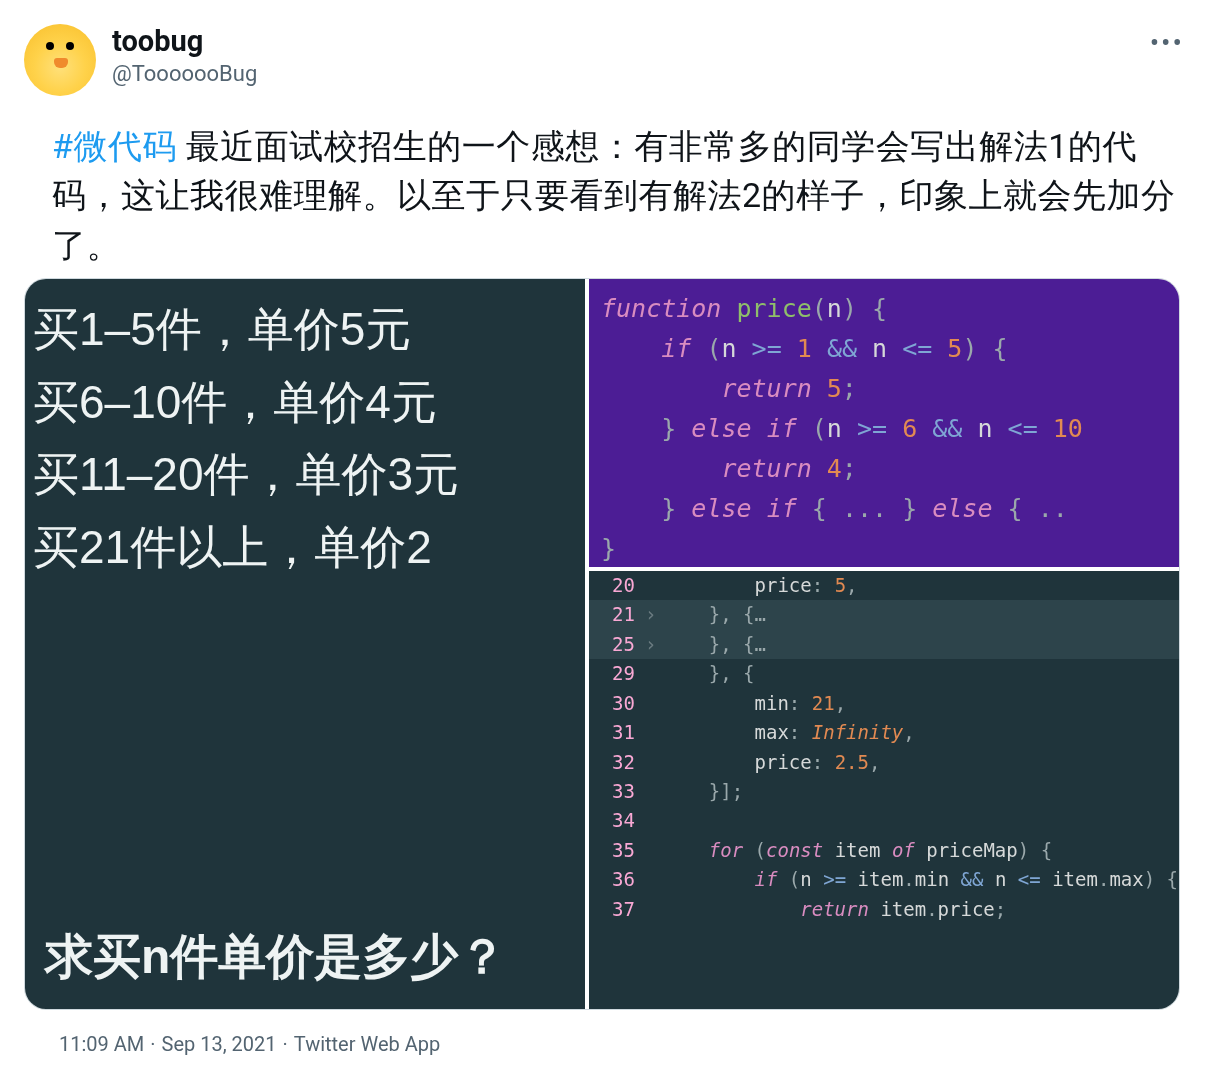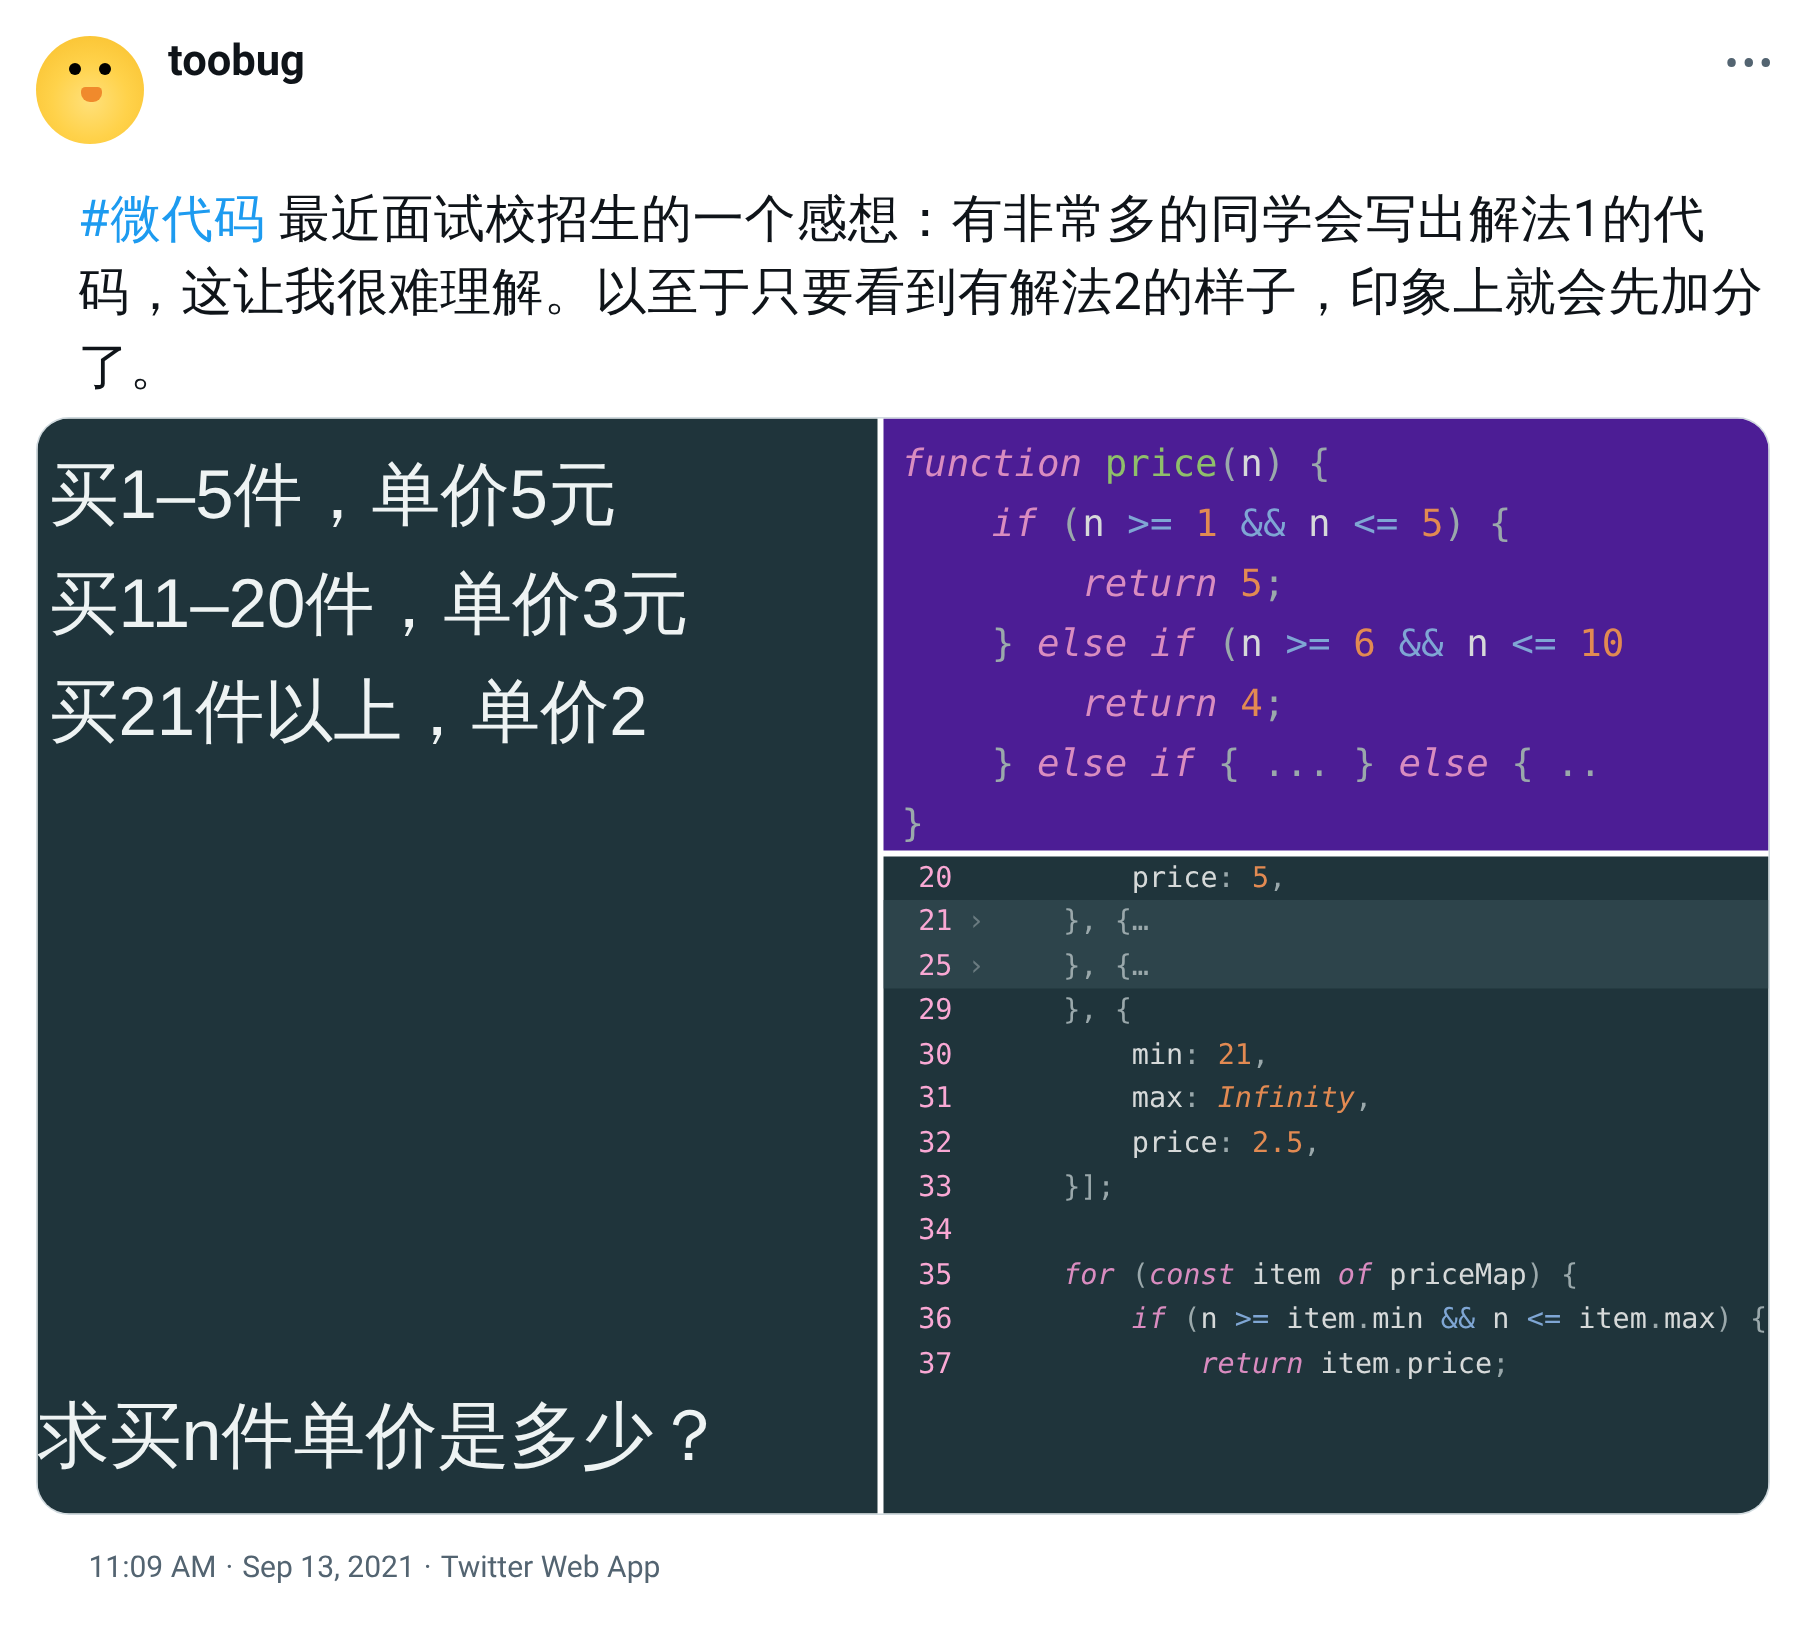"@TooooooBug" div.handle { html: none -> <div>@TooooooBug</div> }
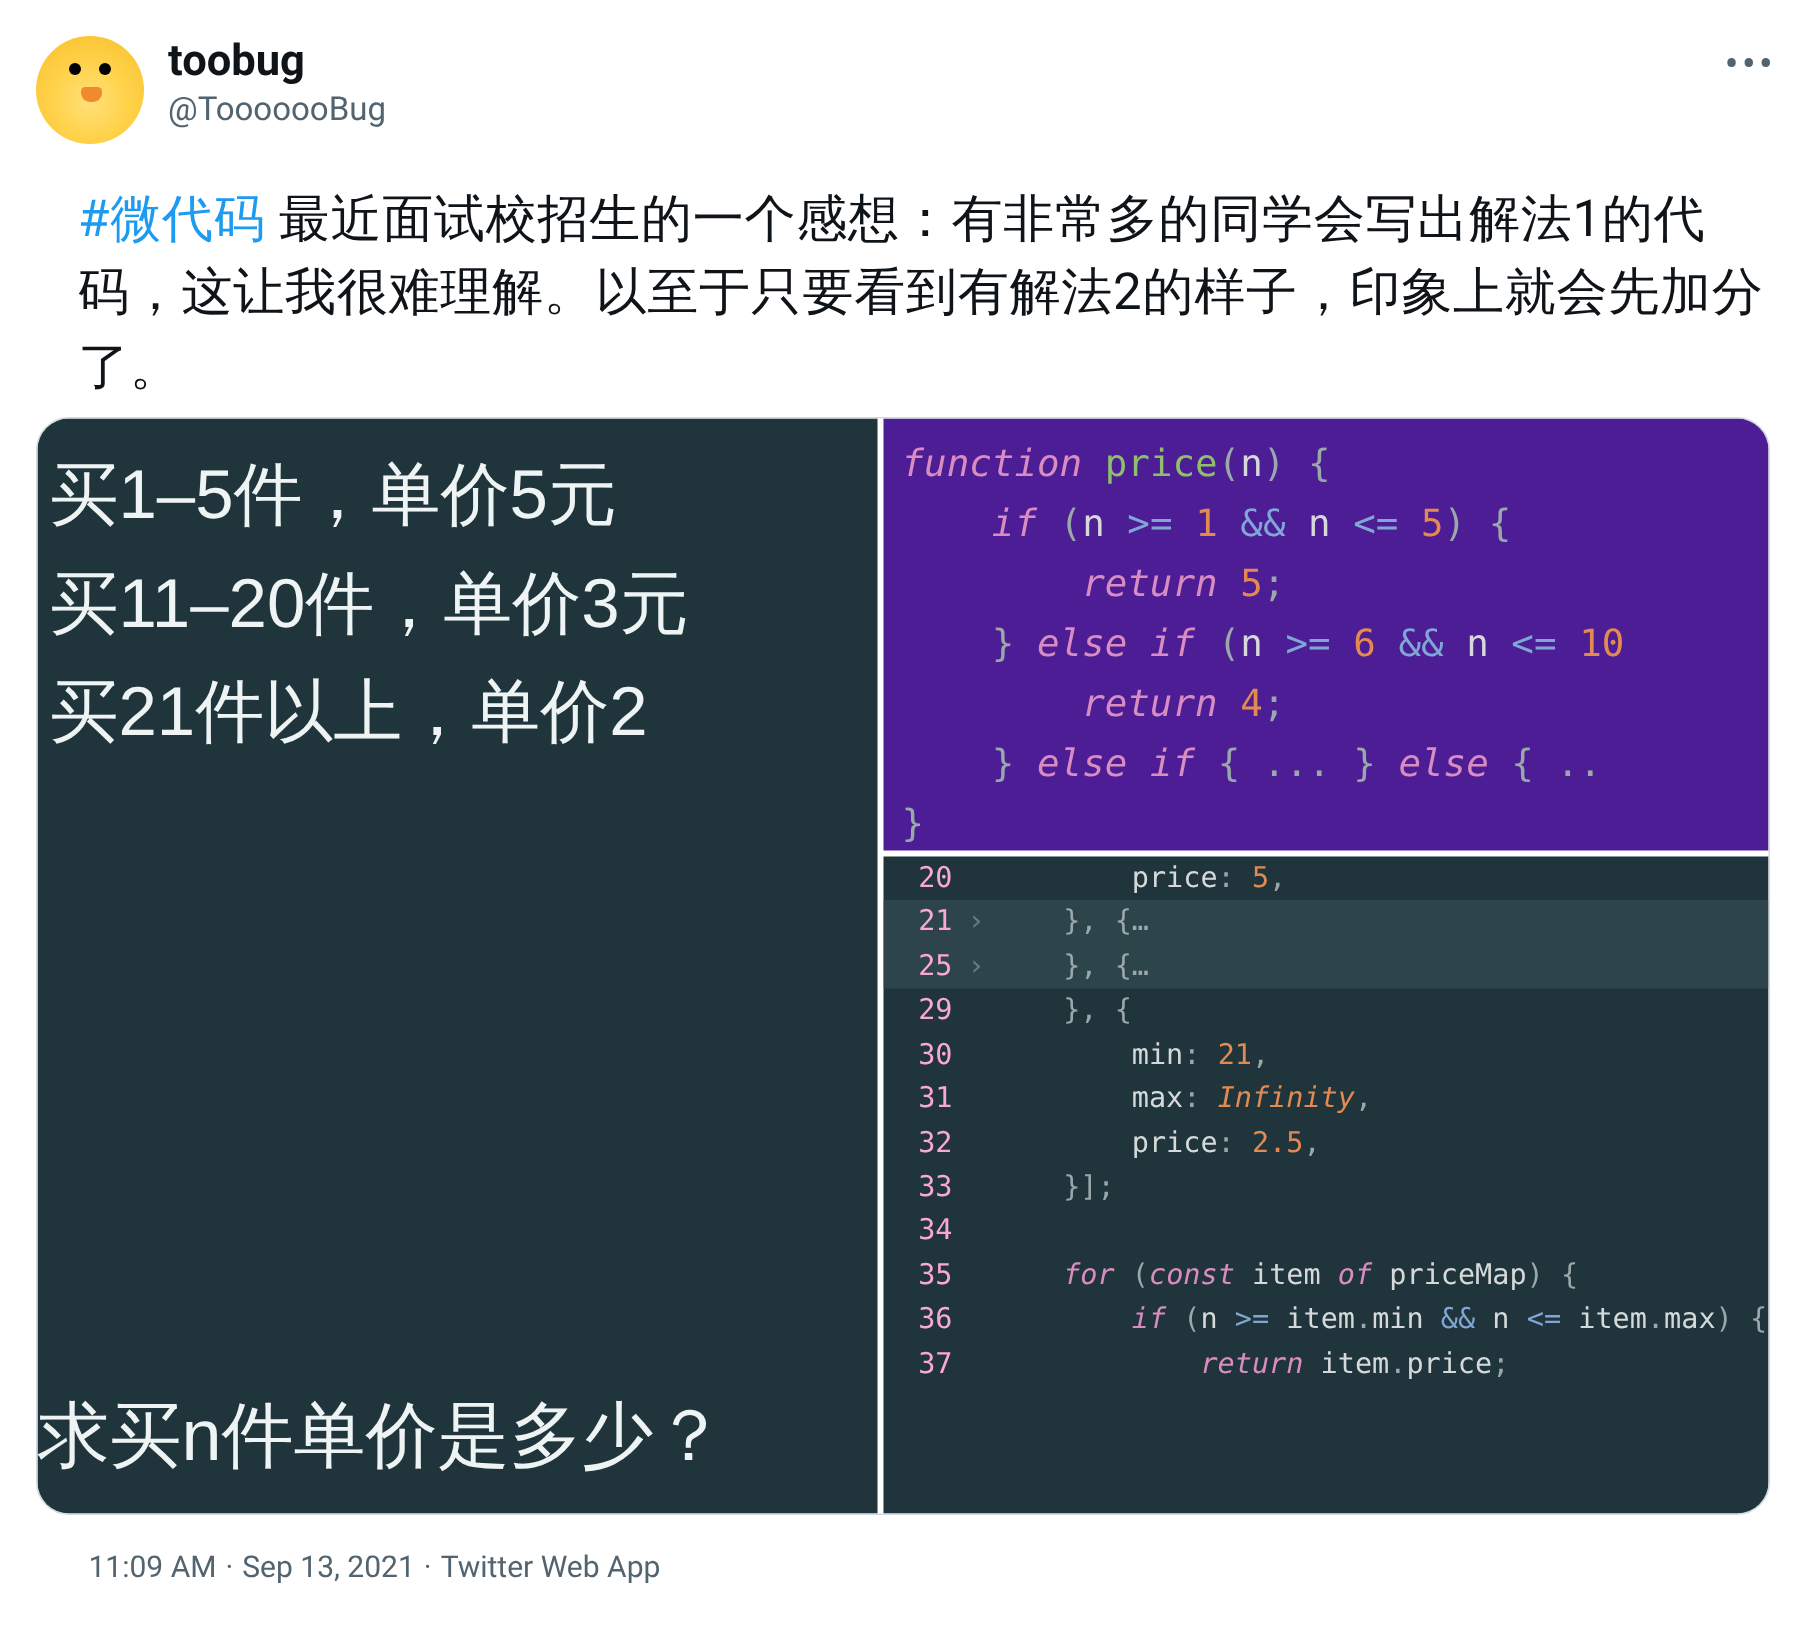"买6–10件，单价4元" div.line { html: none -> <div>买6–10件，单价4元</div> }
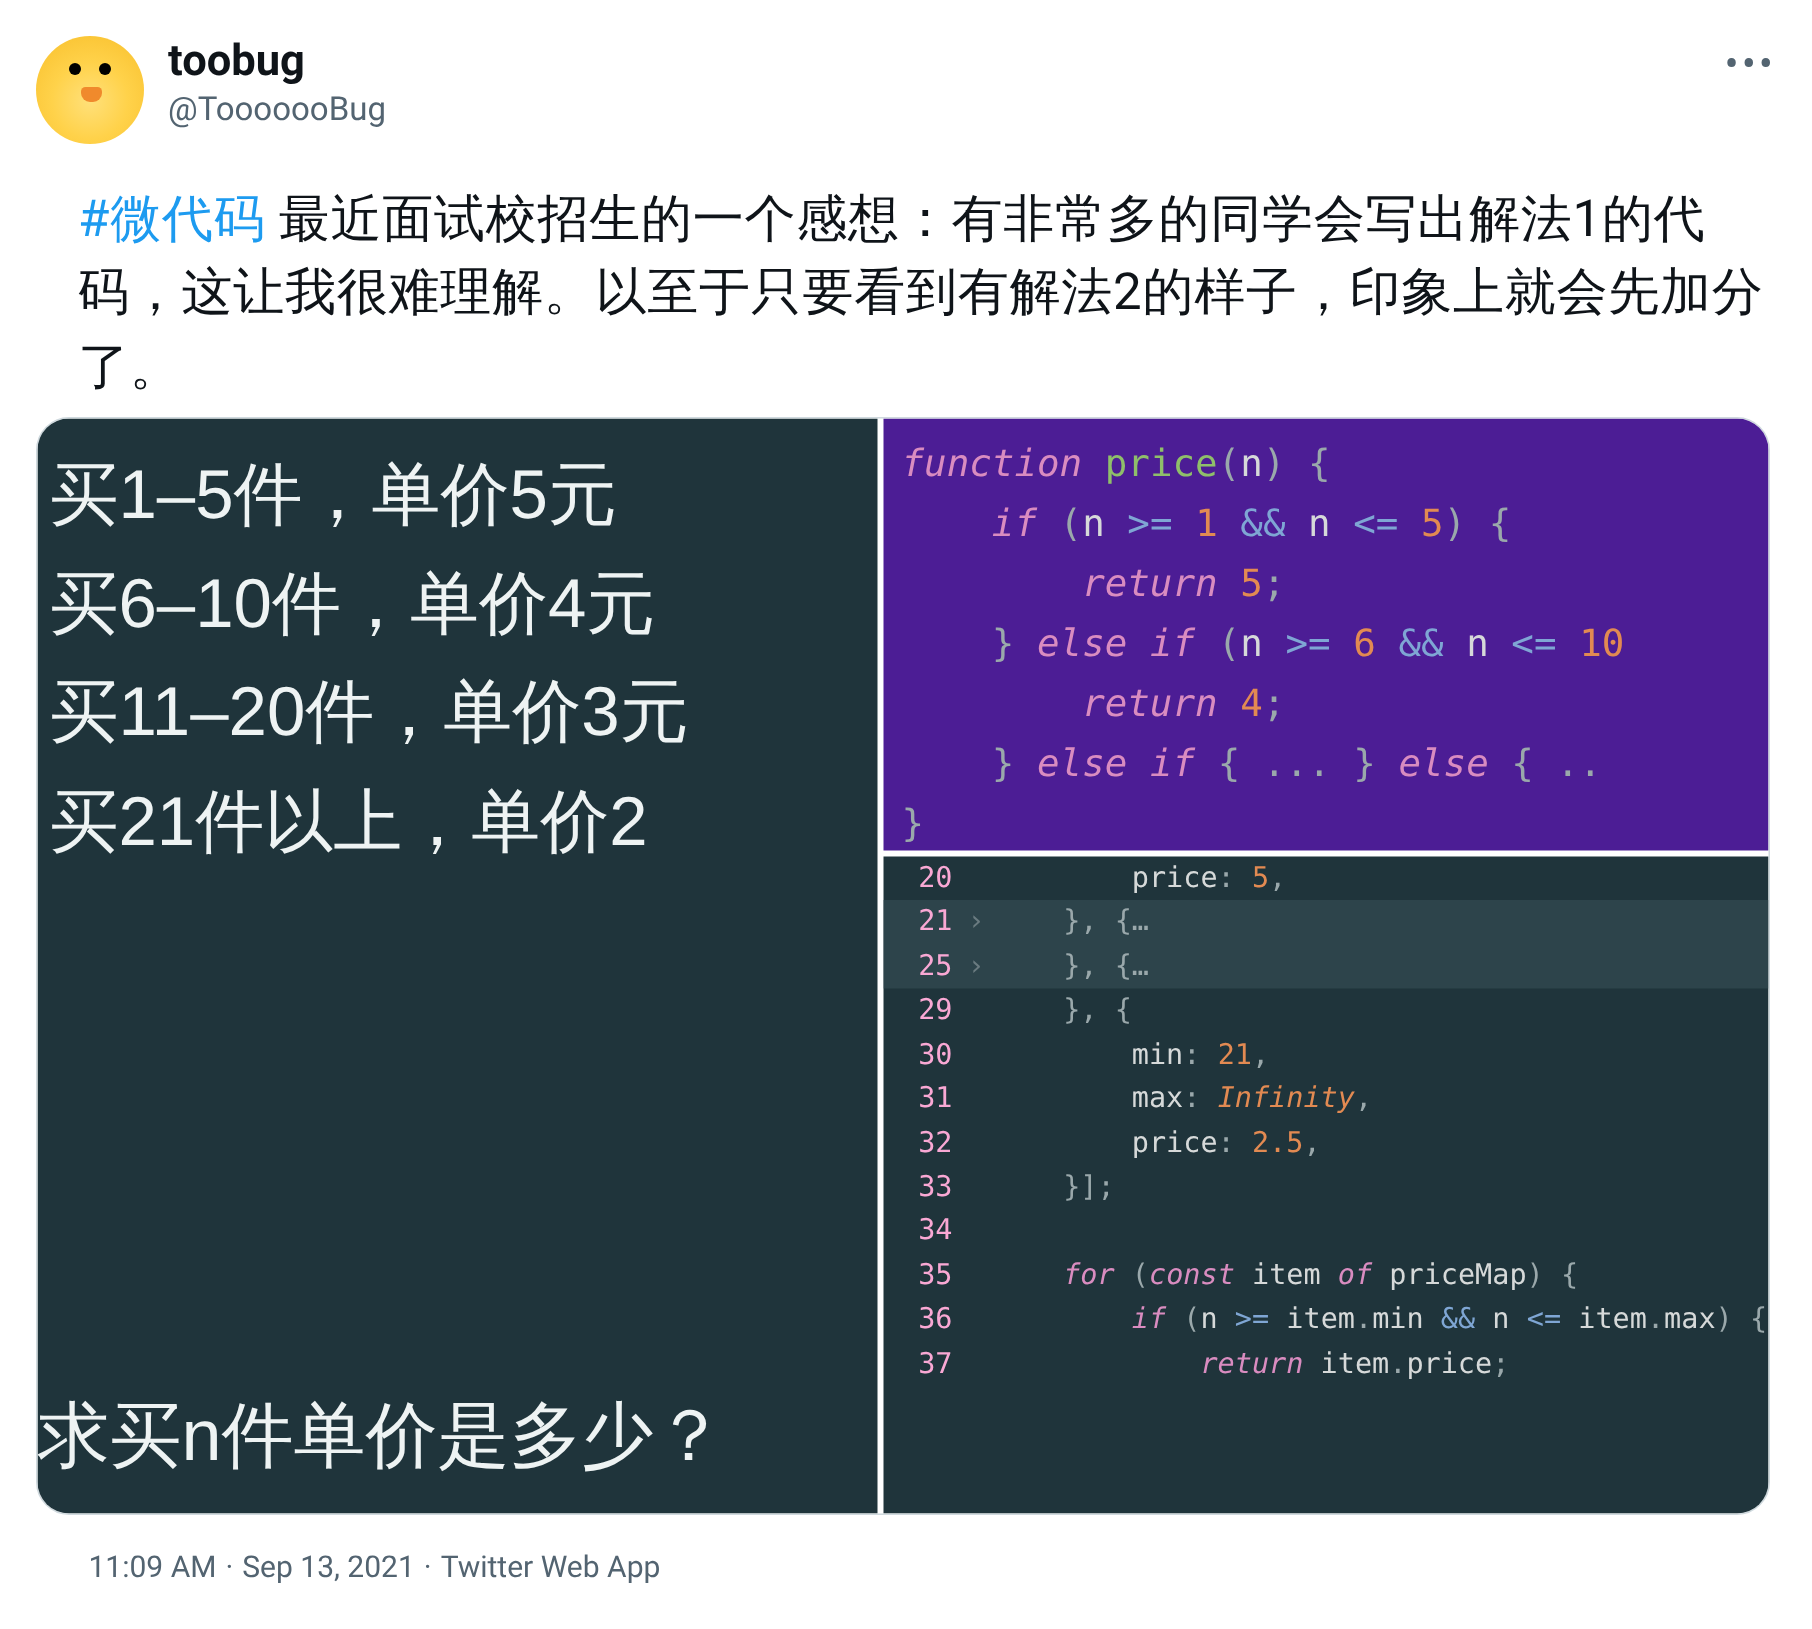"求买n件单价是多少？" .img1 .ask { font-weight: none -> bold; padding: 0 0 20px 0 -> 0 0 20px 20px }
